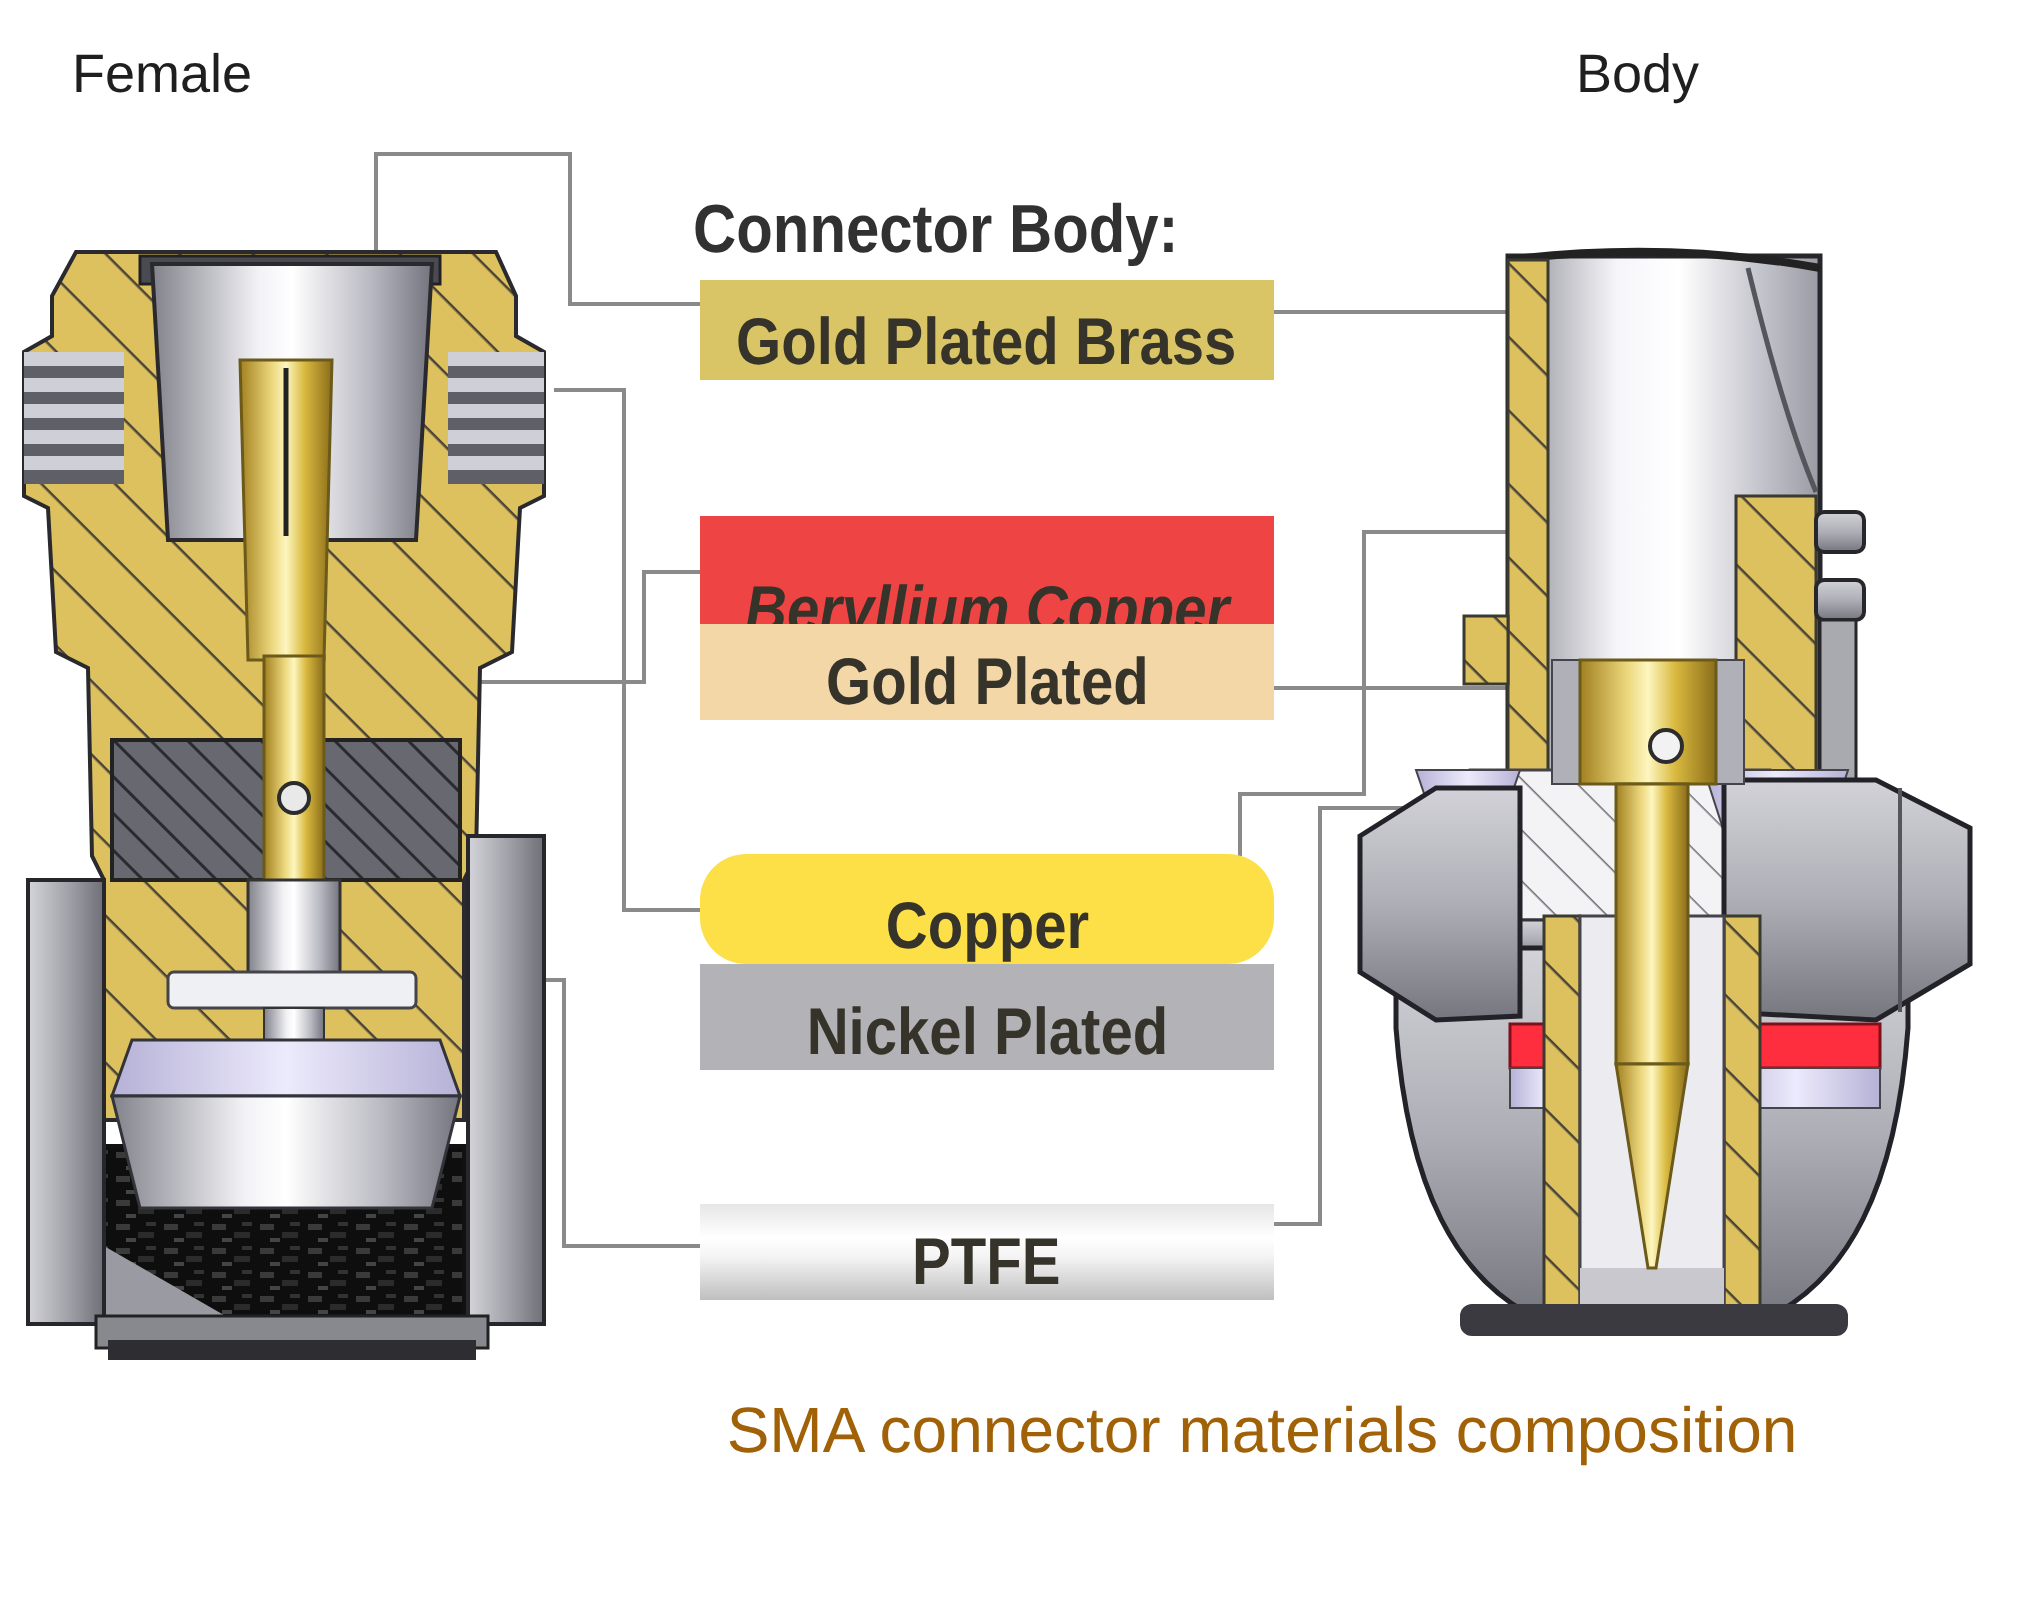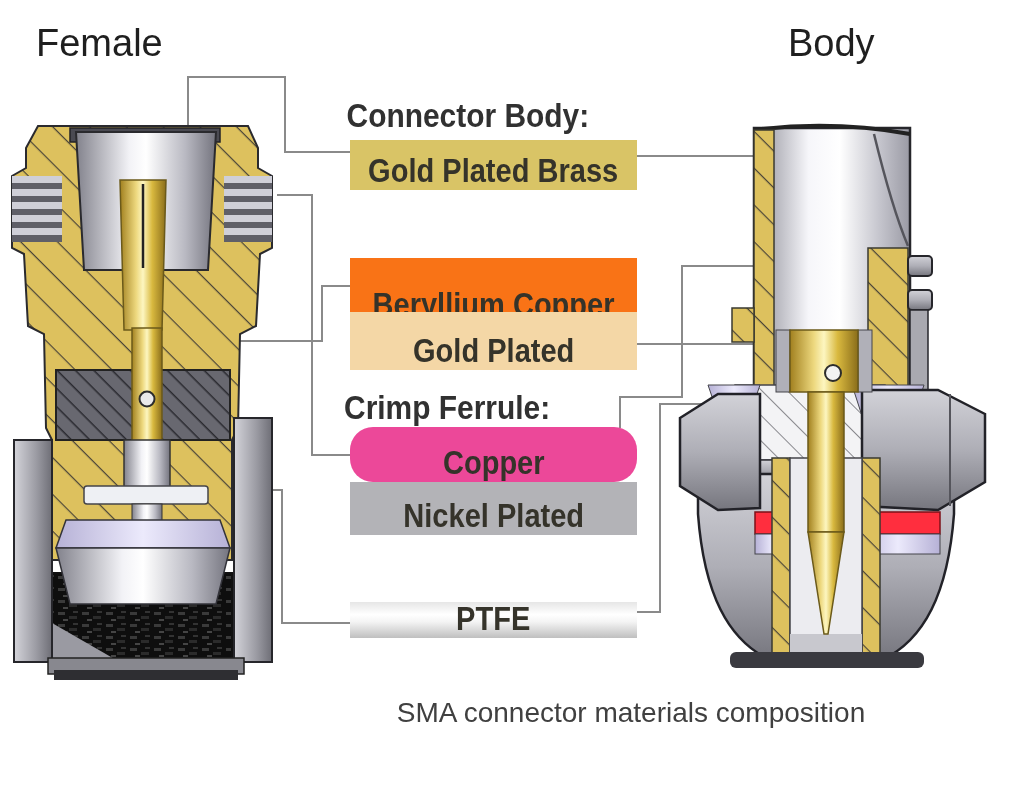"Female" .side-label { font-size: 38px -> 27px }
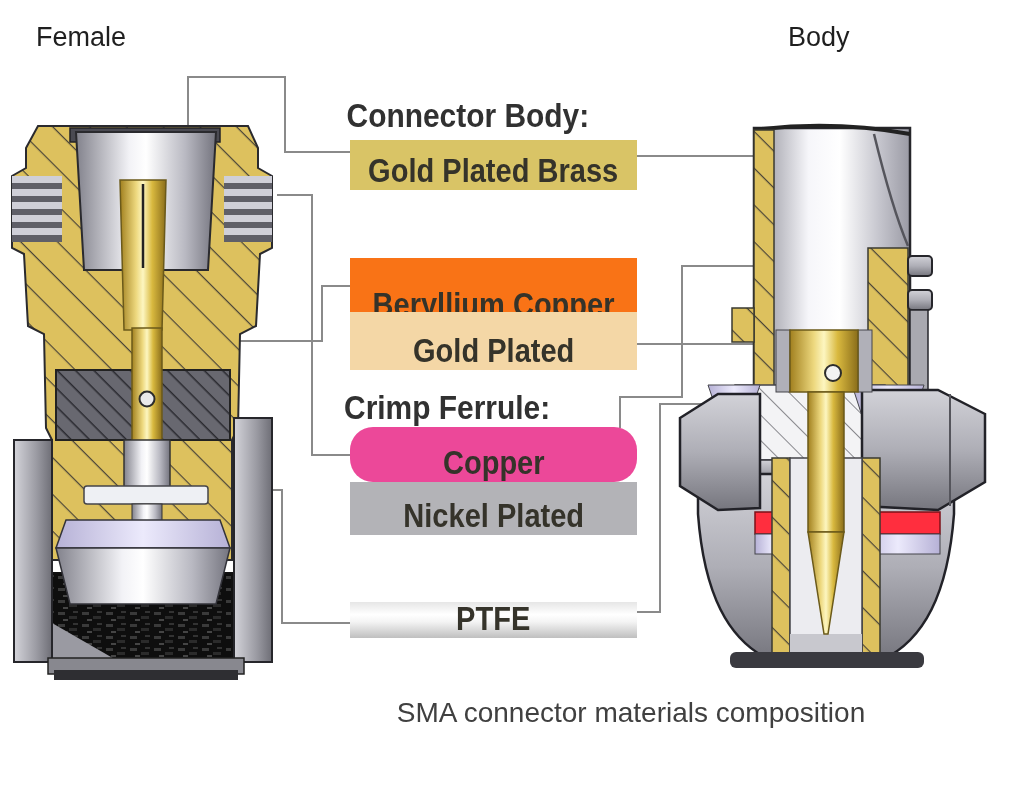"Beryllium Copper" div.abs { background: #f97316 -> #ef4444; font-style: none -> italic }
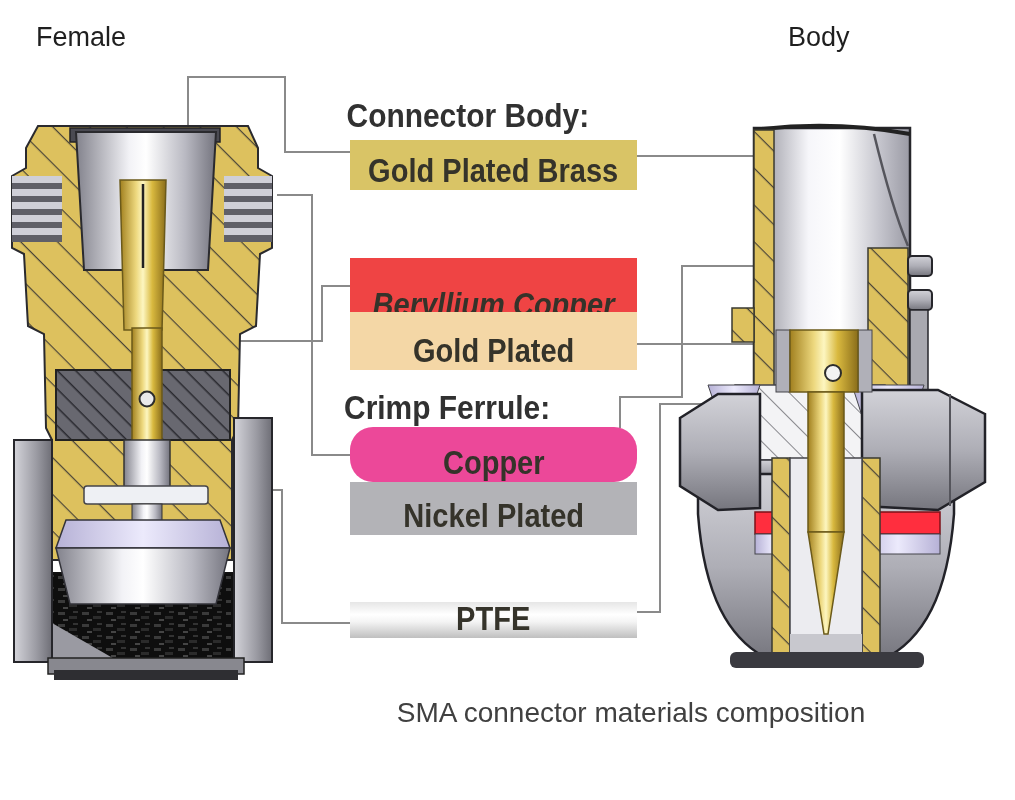"Gold Plated" div.abs { height: 58px -> 48px }
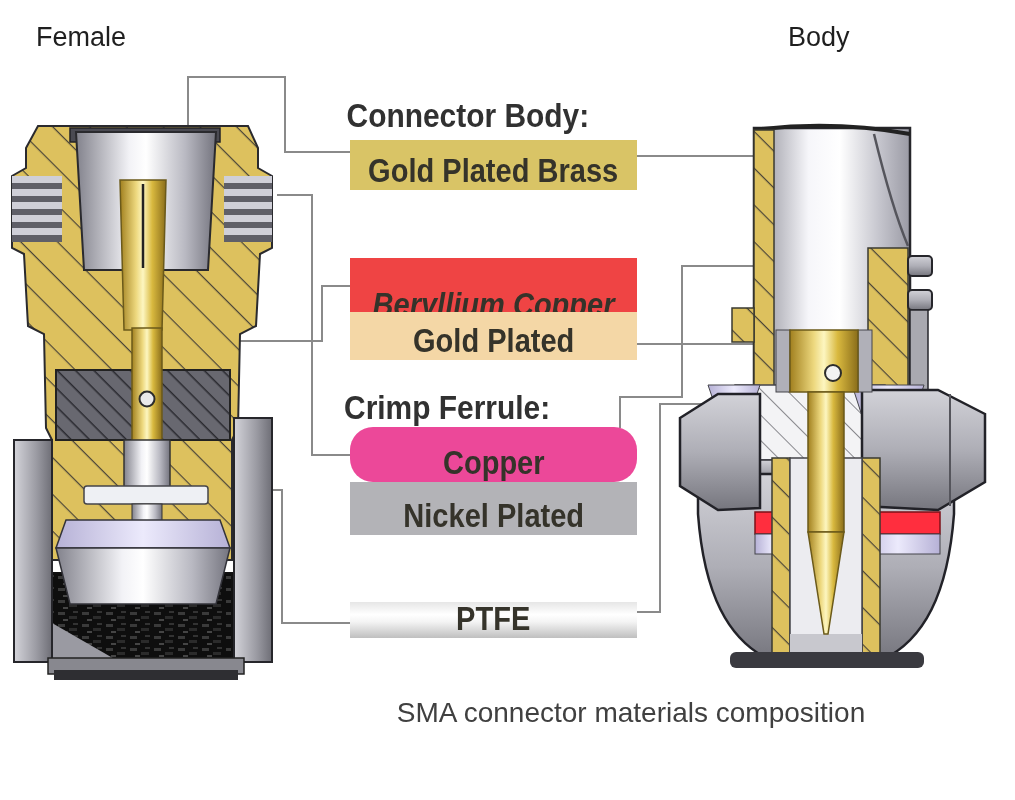"Crimp Ferrule:" div.abs { html: <div><span>Crimp Ferrule:</span></div> -> none }
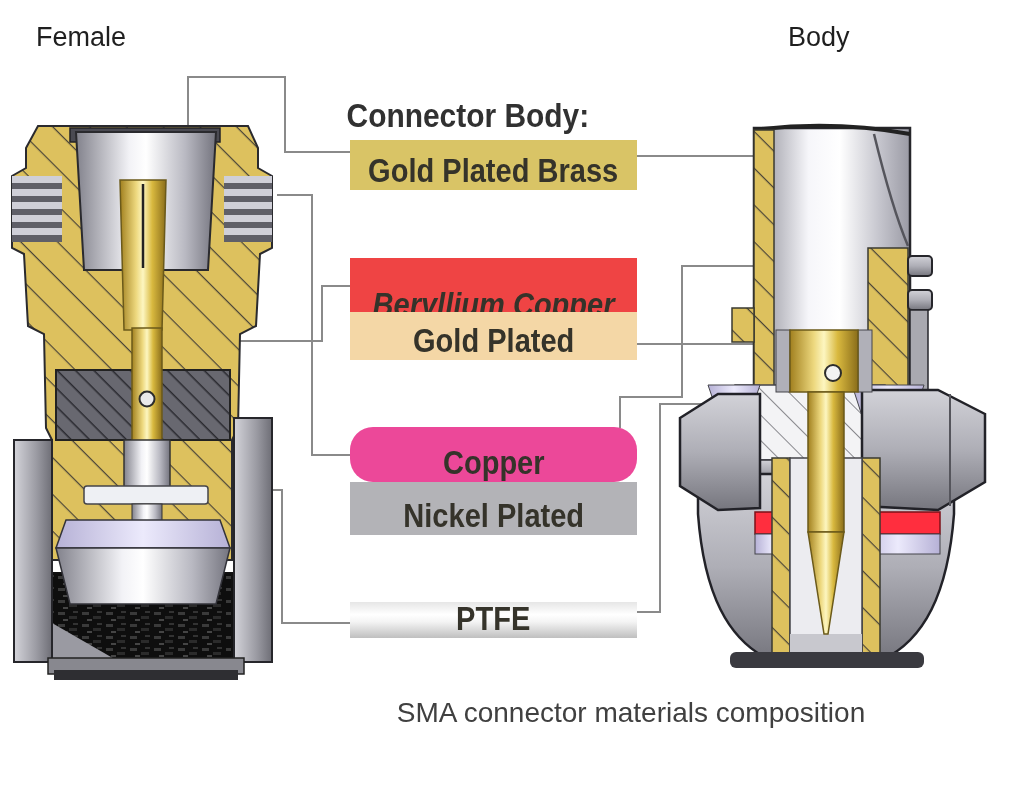"Copper" div.abs { background: #ec4899 -> #fde047 }
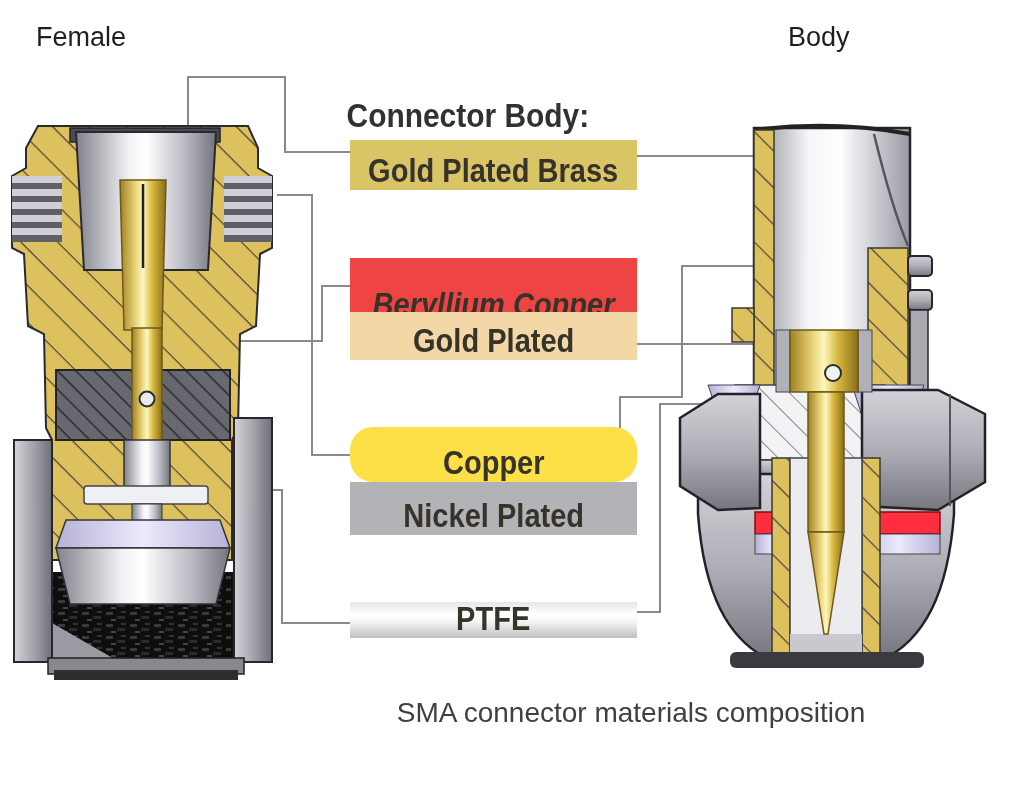"PTFE" div.abs { height: 36px -> 48px }
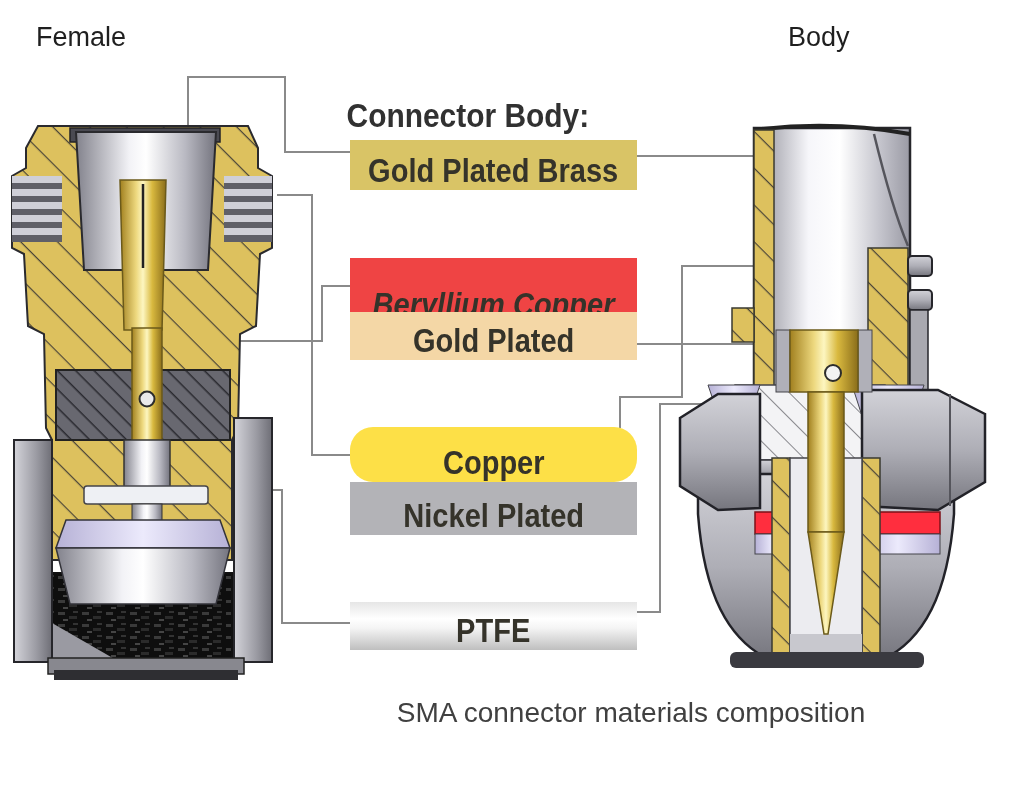"SMA connector materials composition" .caption { color: #404040 -> #a16207; font-size: 28px -> 32px }
